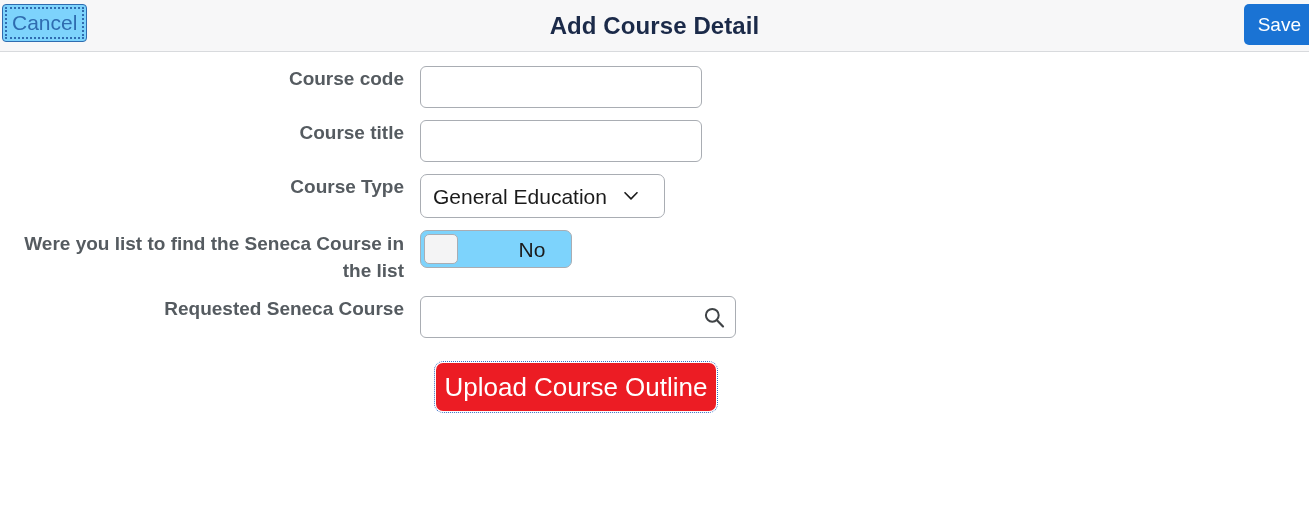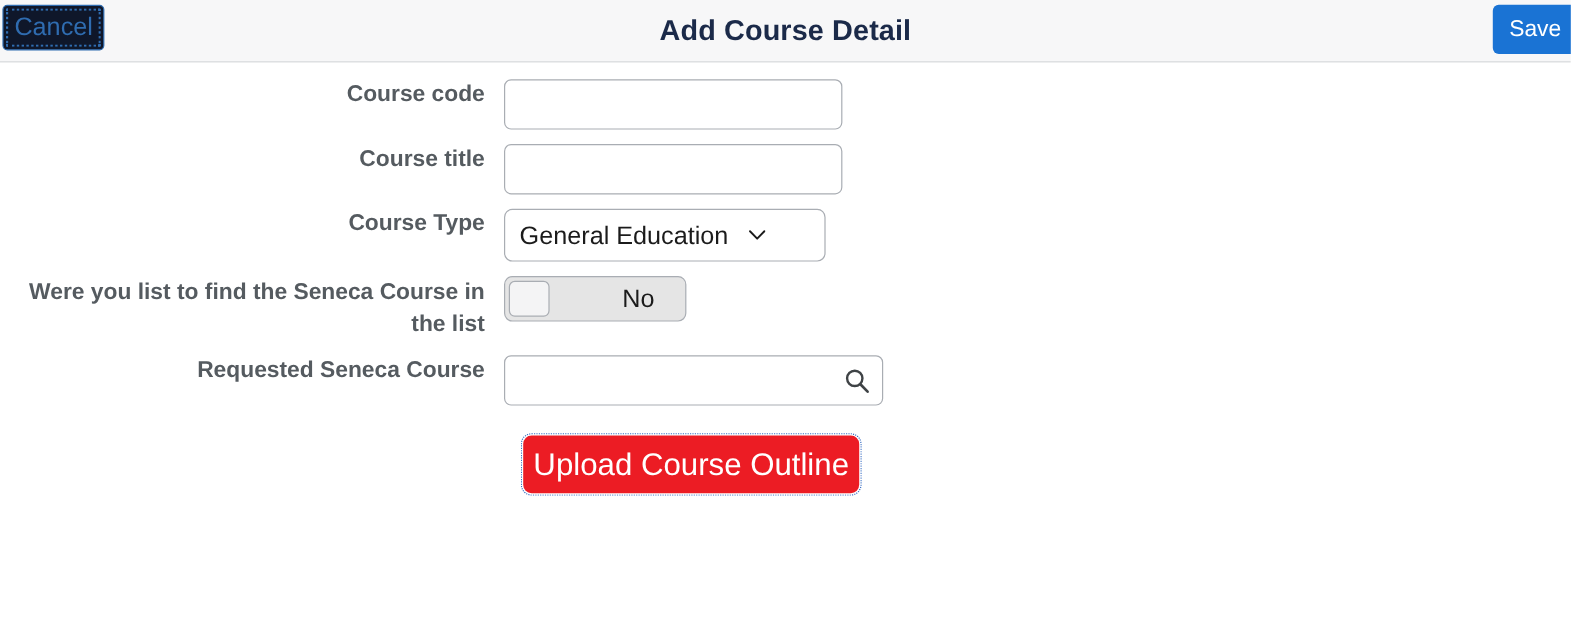"Cancel" .cancel-btn { background: #0f172a -> #7dd3fc }
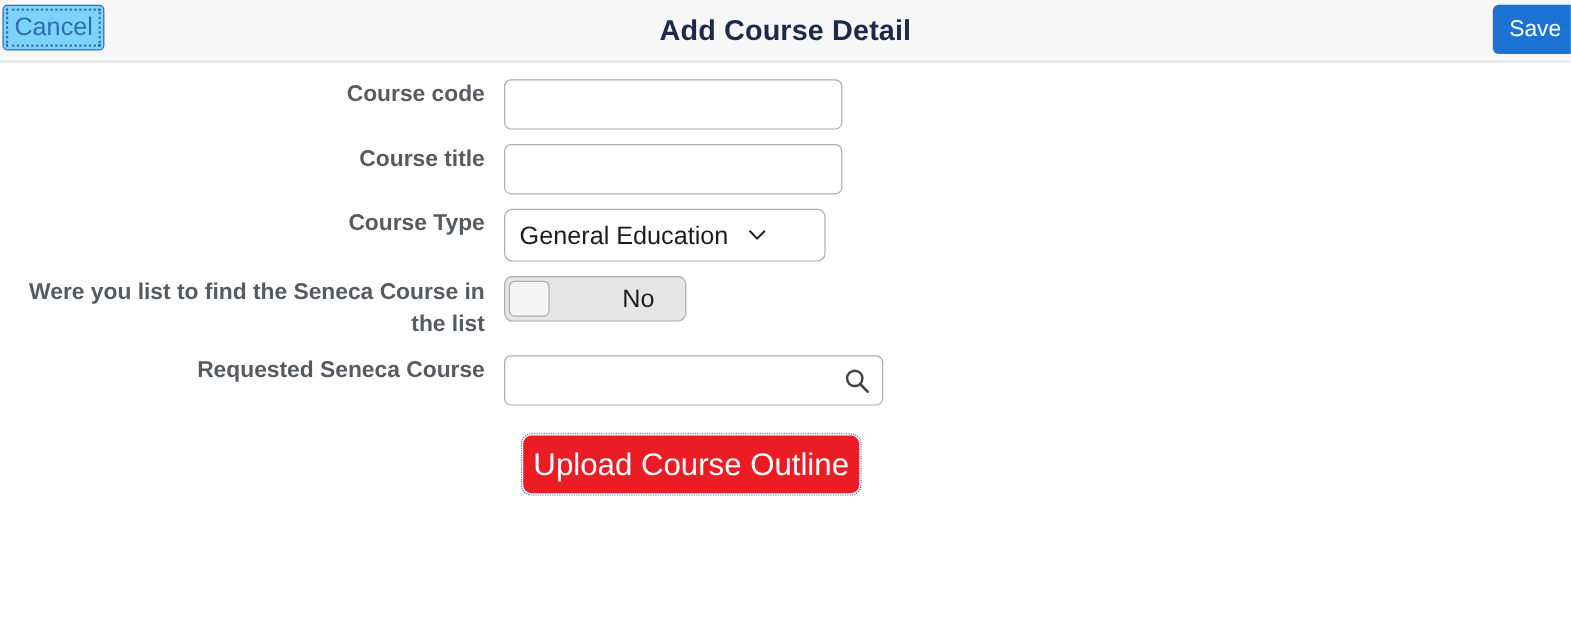"General Education" .select-input { width: 268px -> 245px }
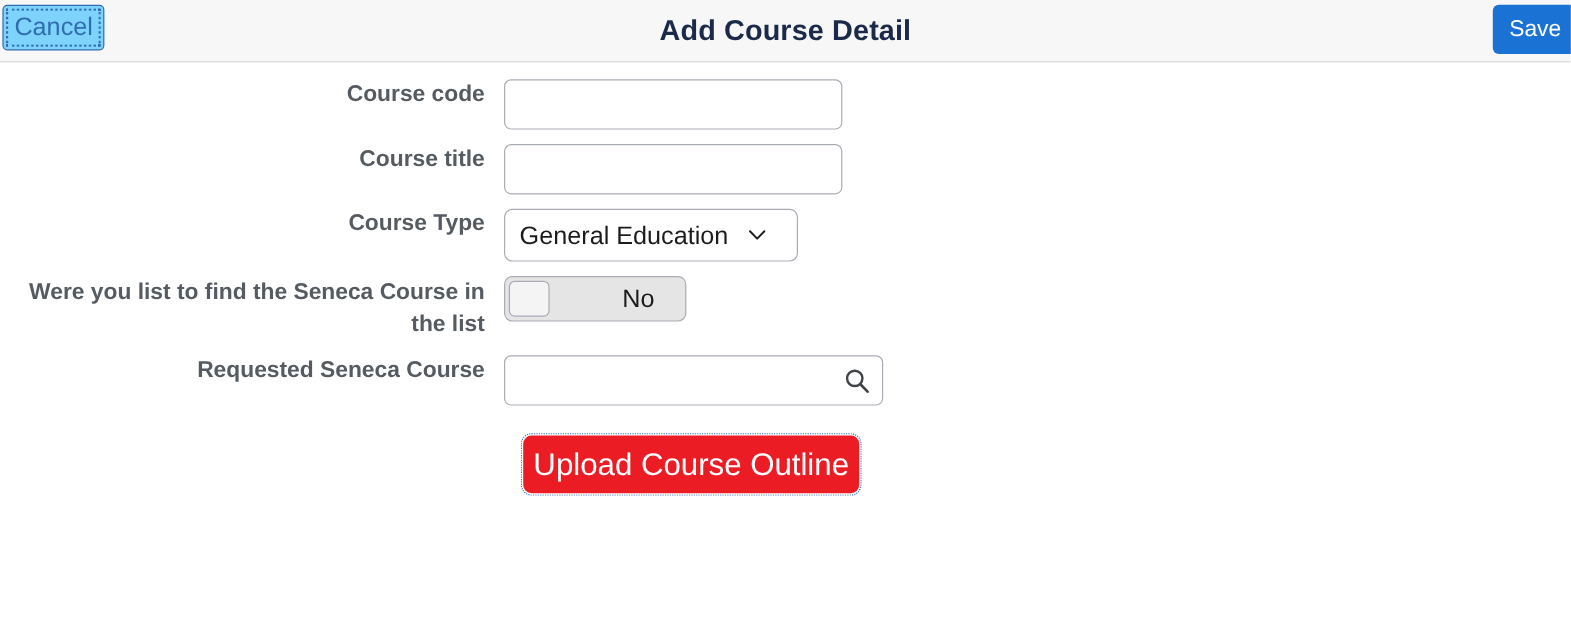"No" .toggle { background: #e5e5e5 -> #7dd3fc }
